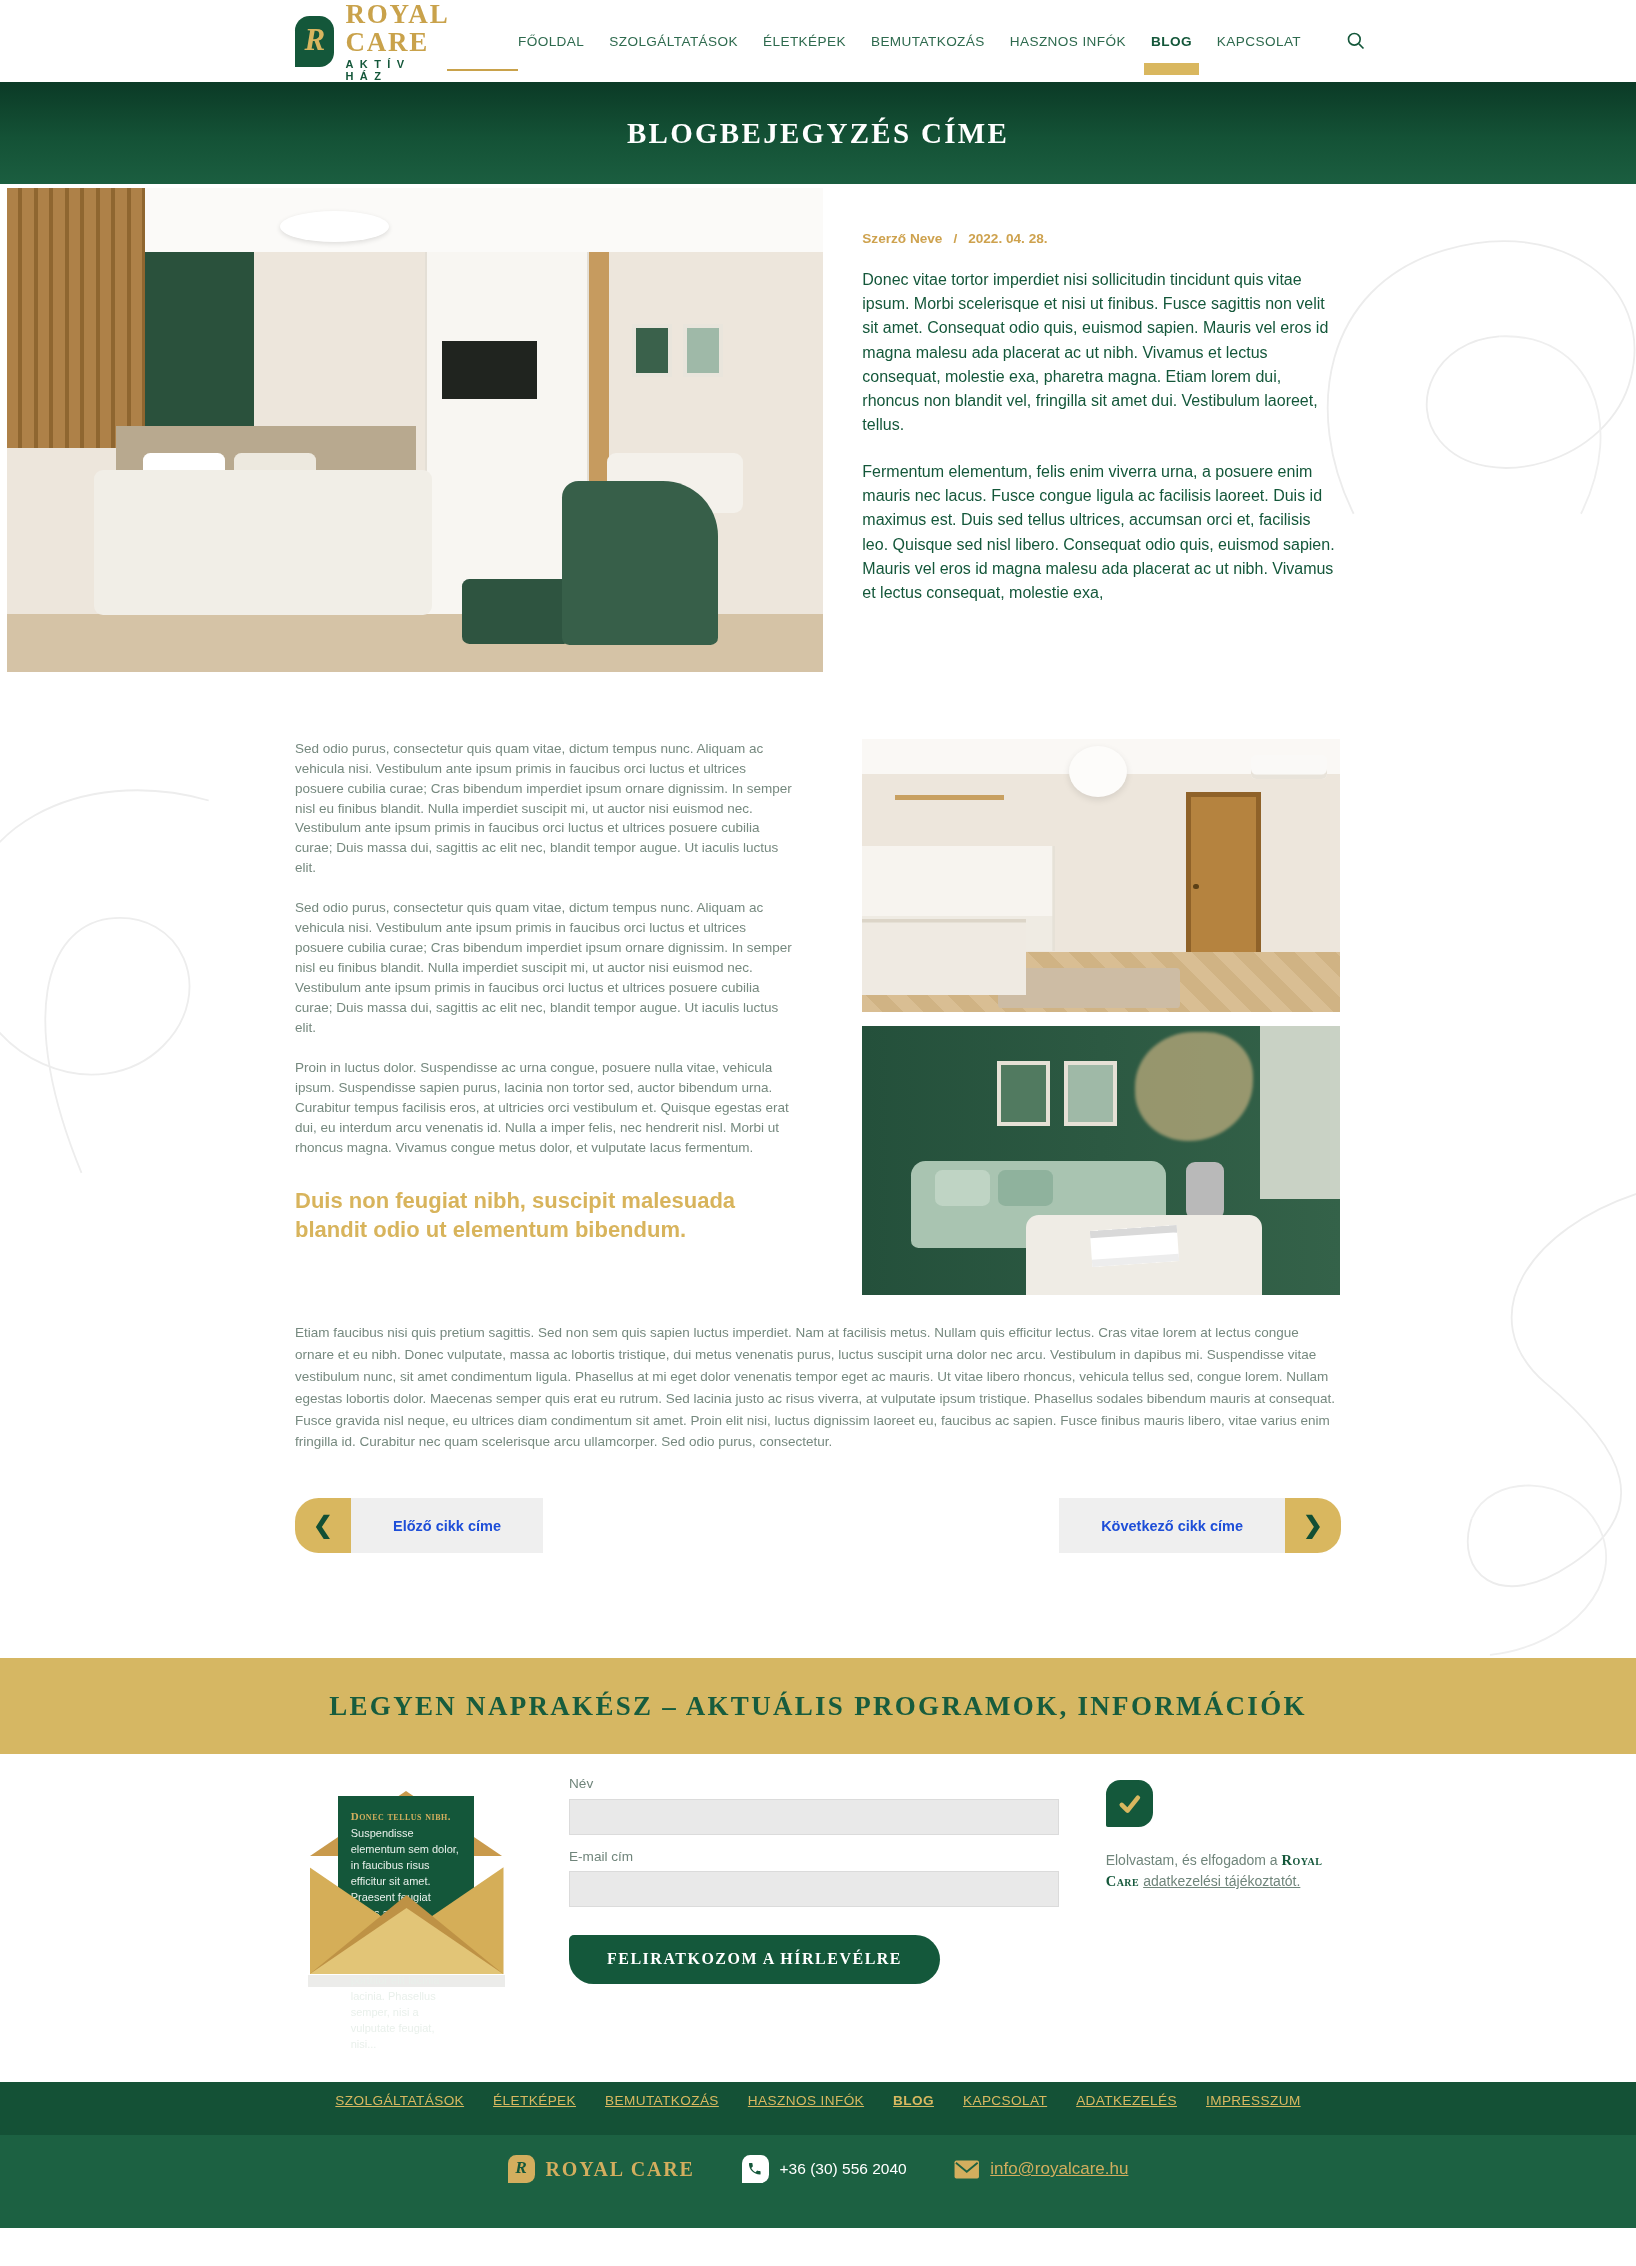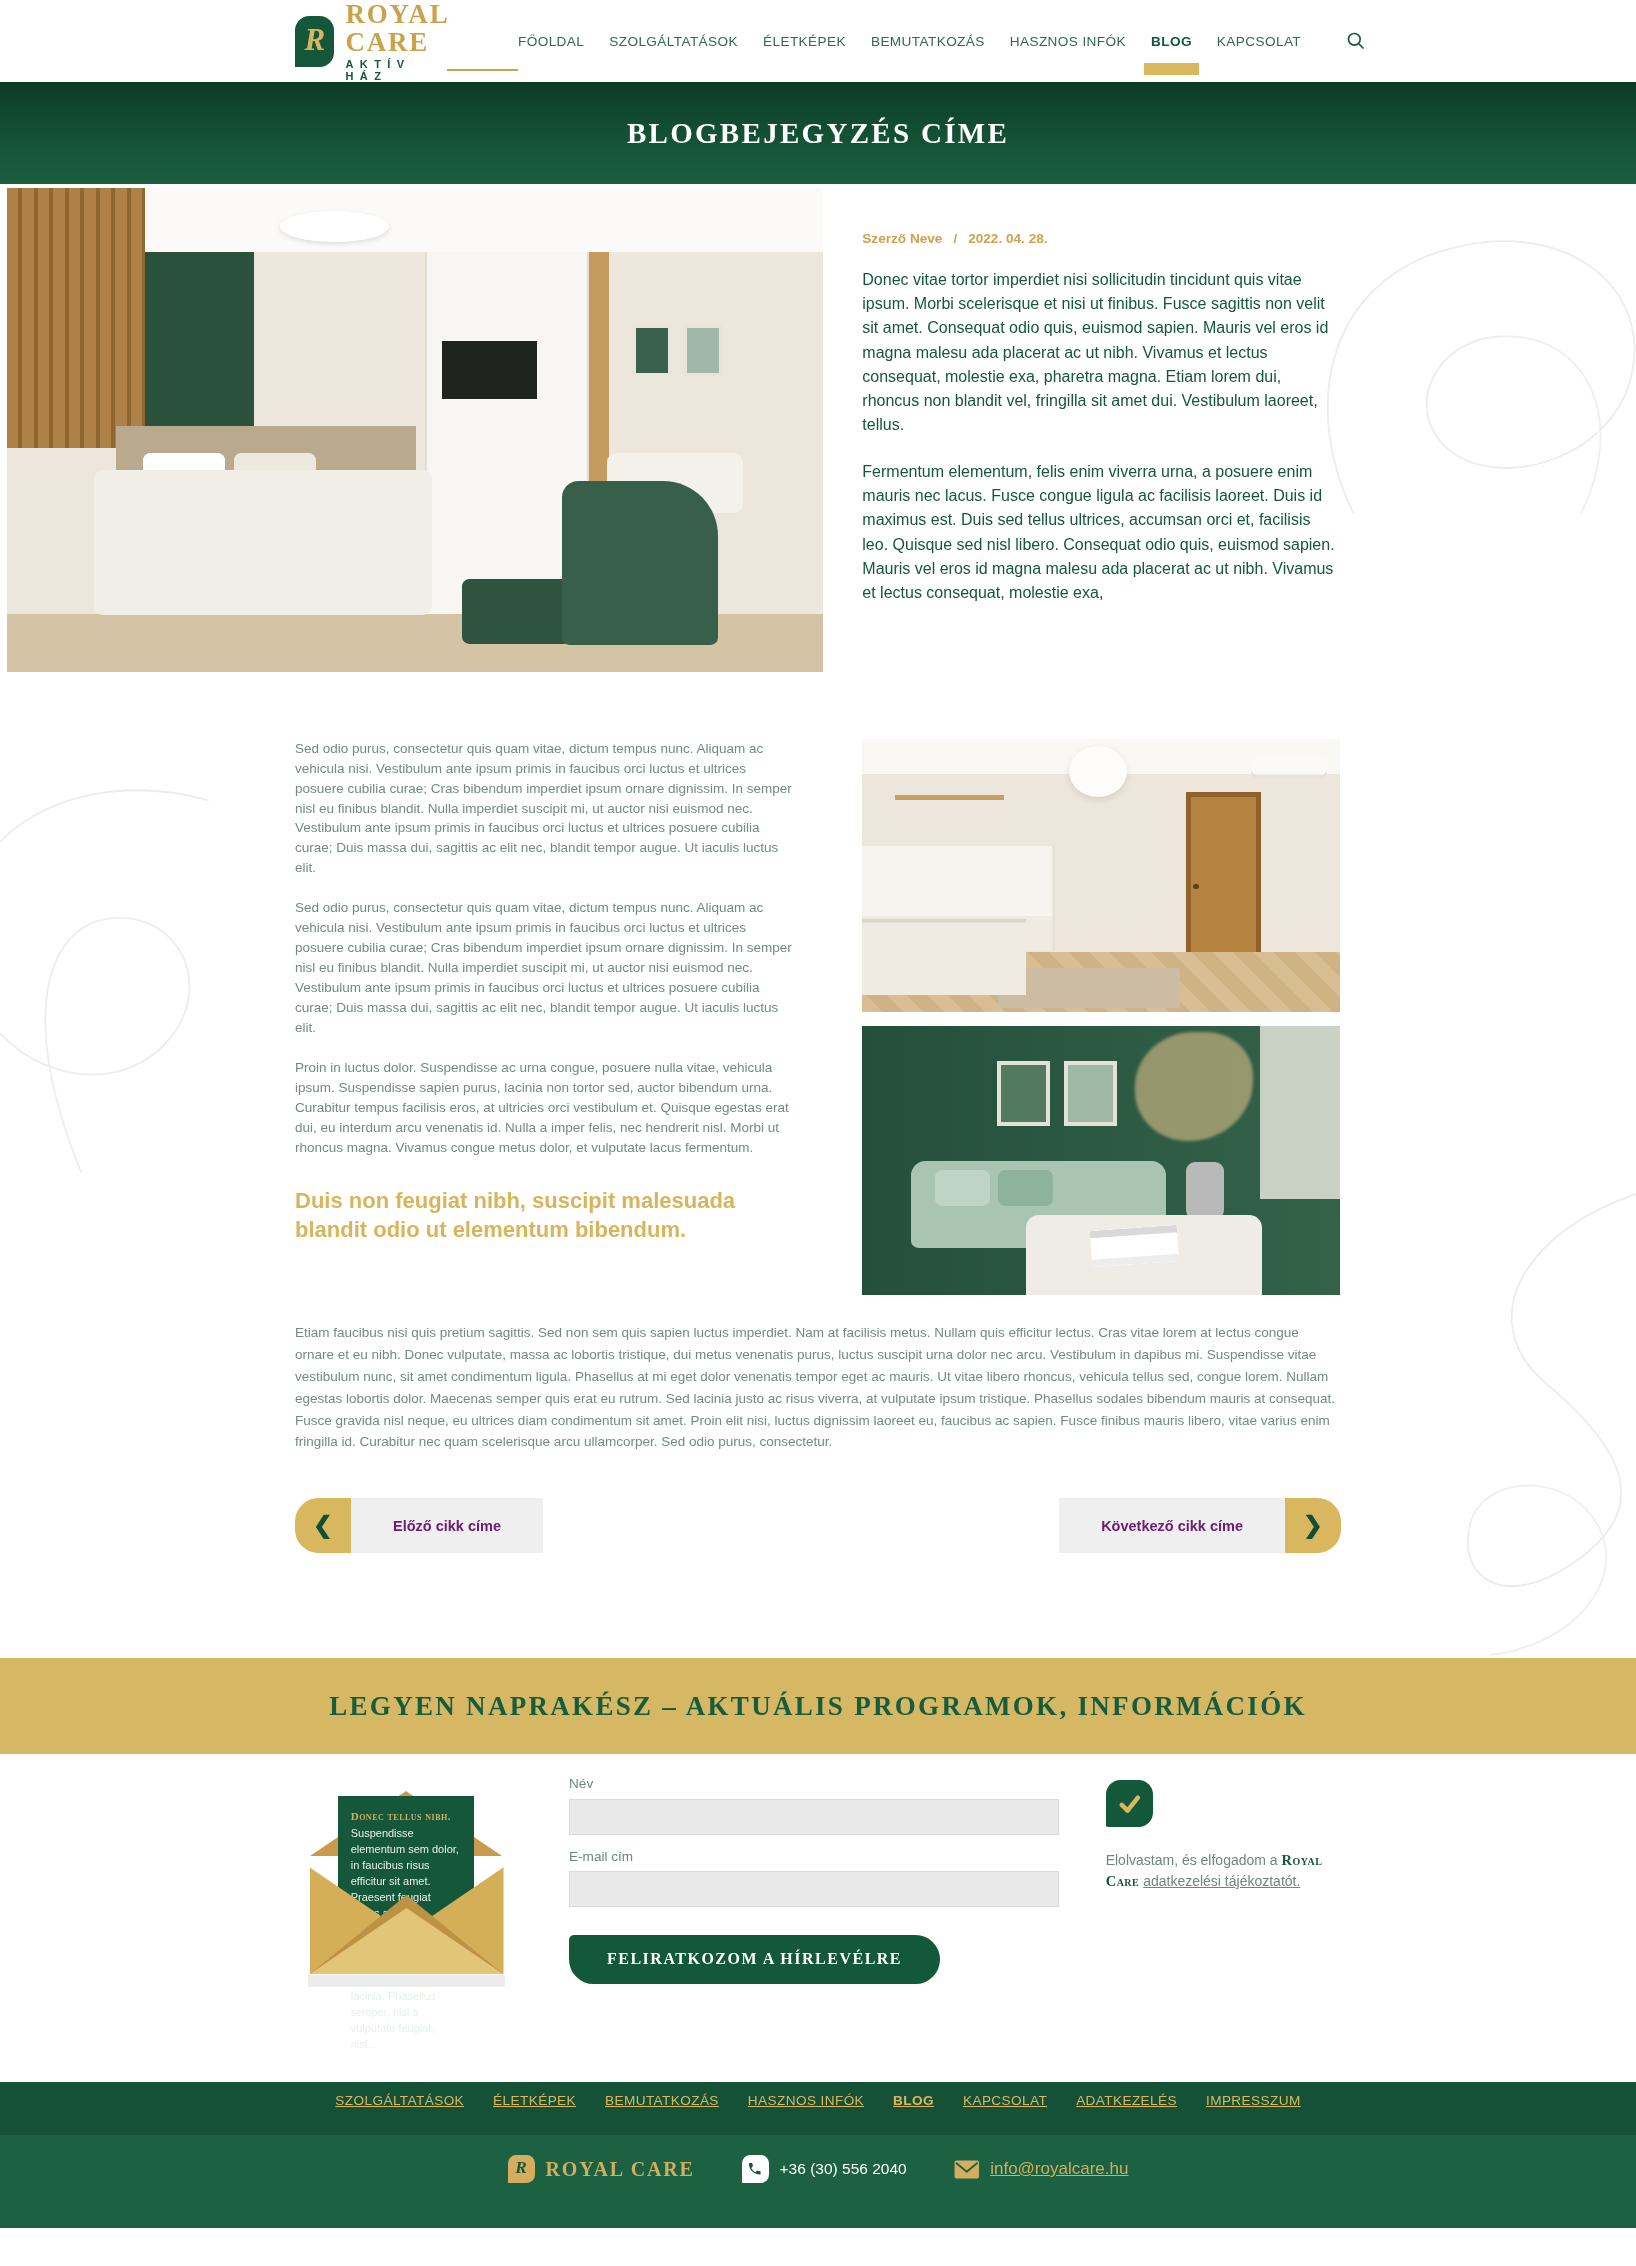"Előző cikk címe" .pager-label { color: #701a75 -> #1d4ed8 }
